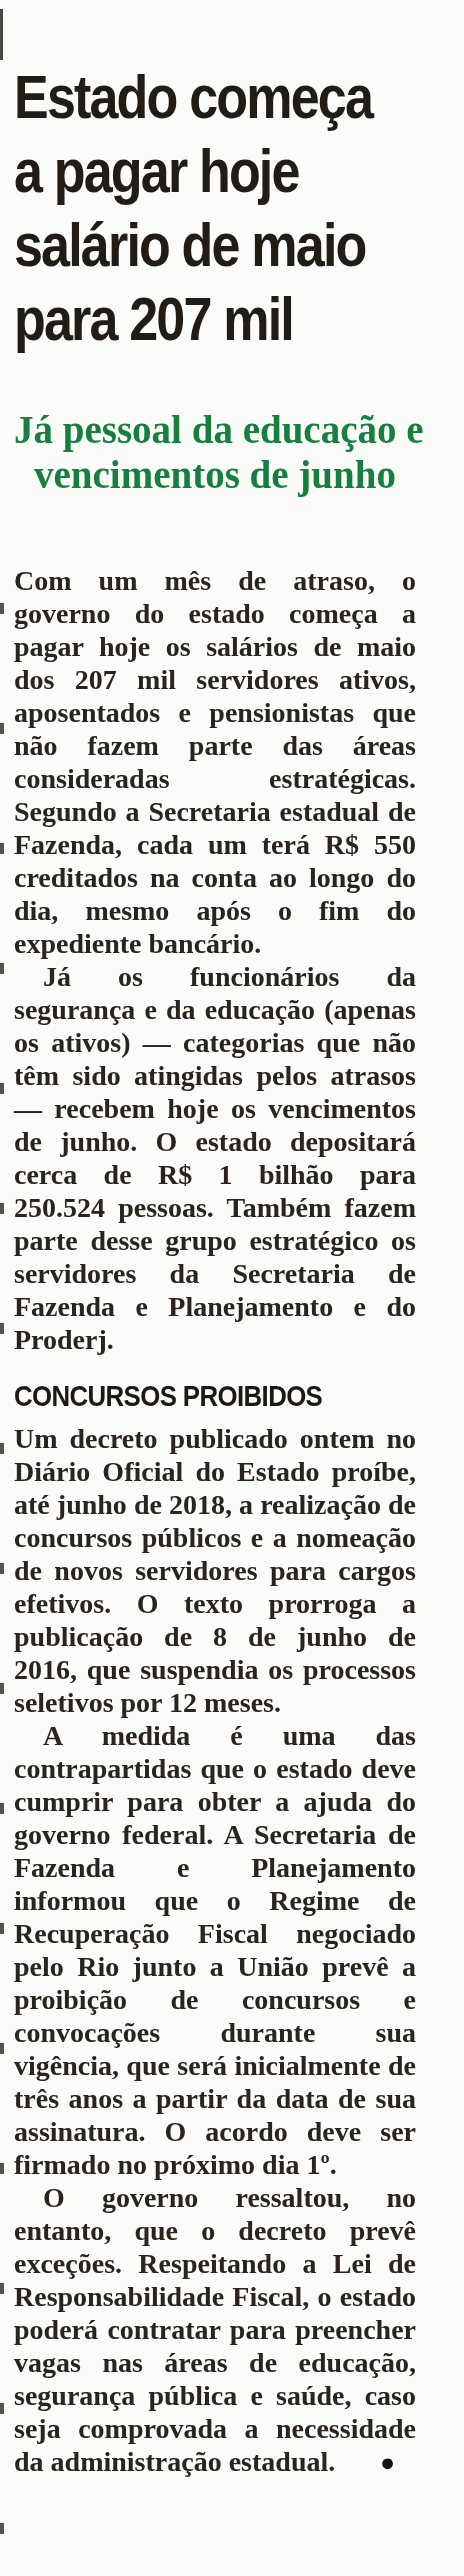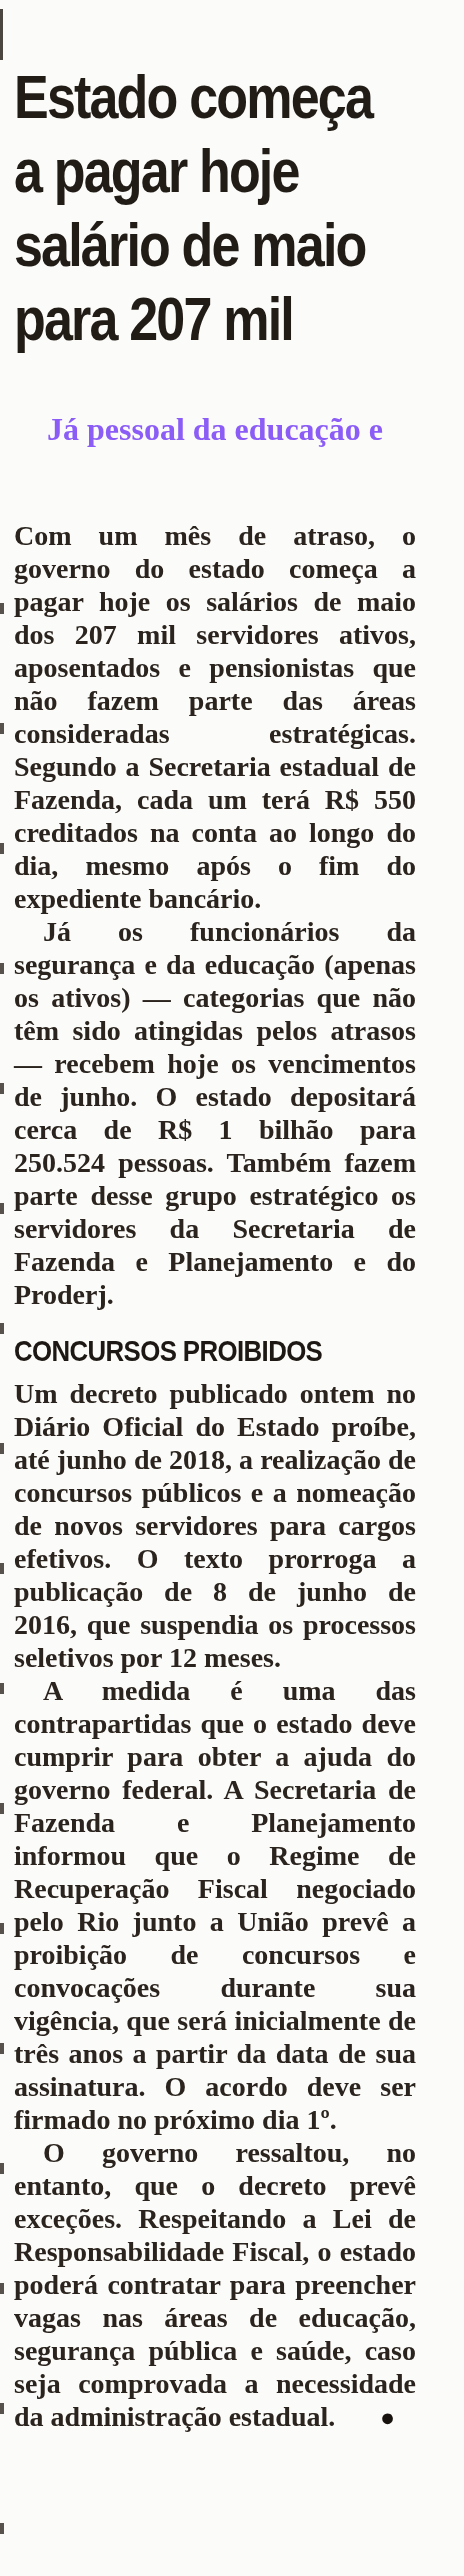"Já pessoal da educação e" .subhead-line { color: #8b5cf6 -> #15803d; font-size: 32px -> 39px }
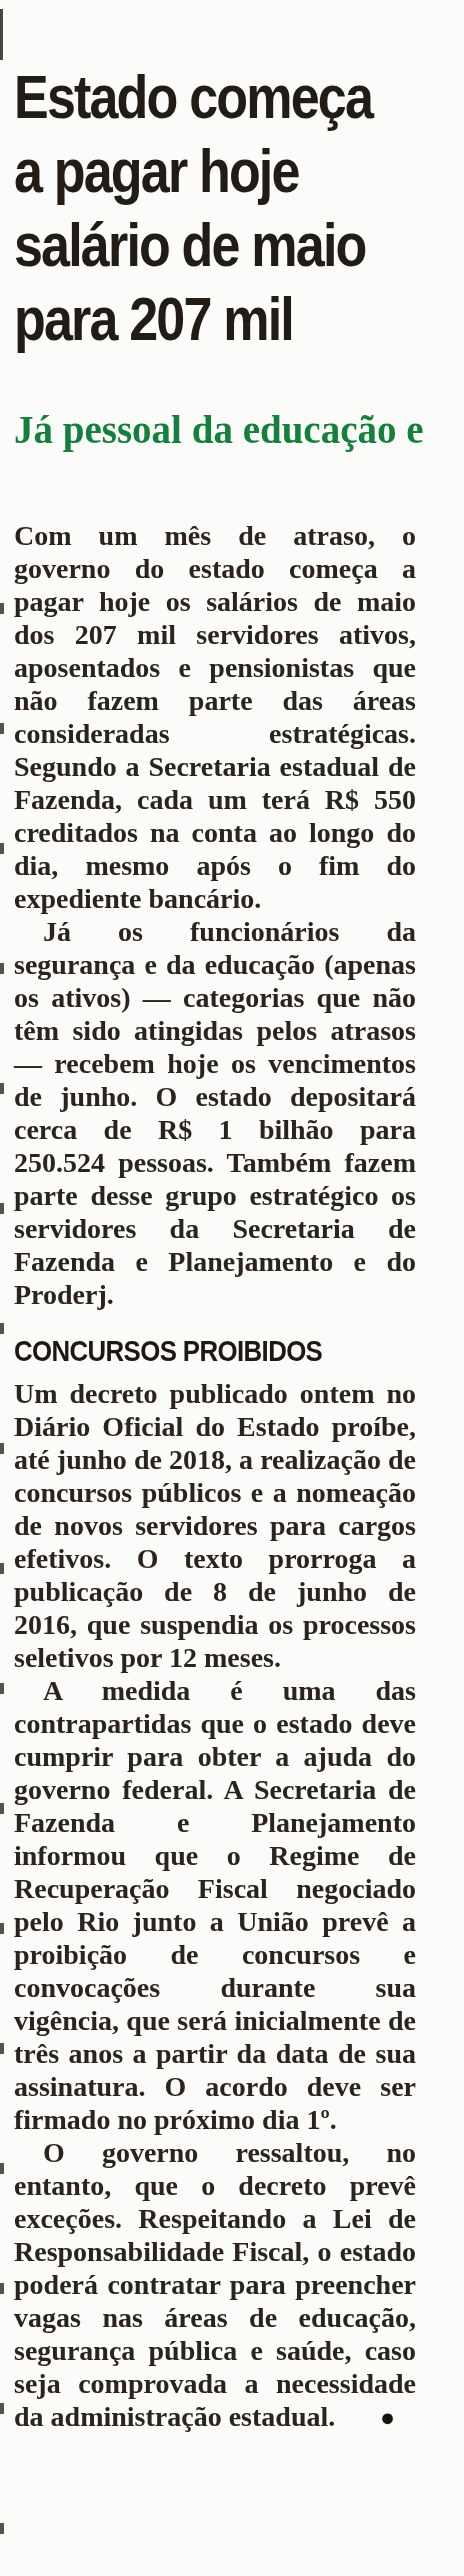"vencimentos de junho" div.subhead-line { html: none -> <div>vencimentos de junho</div> }
